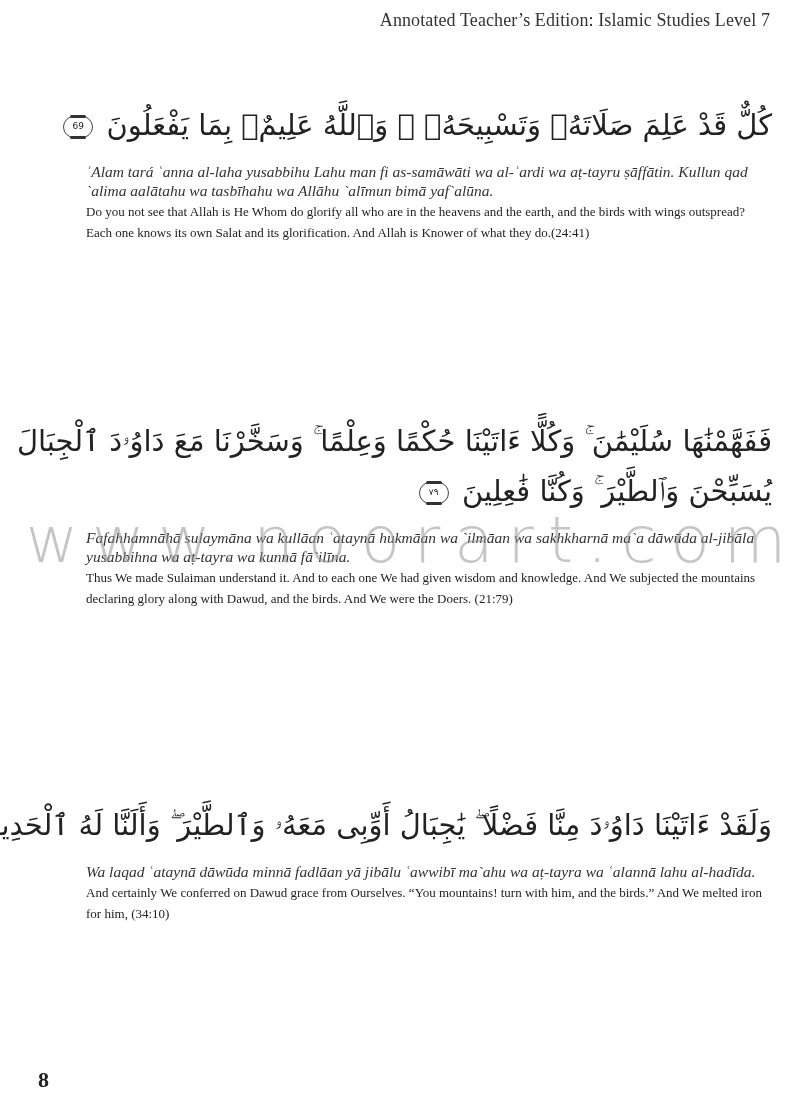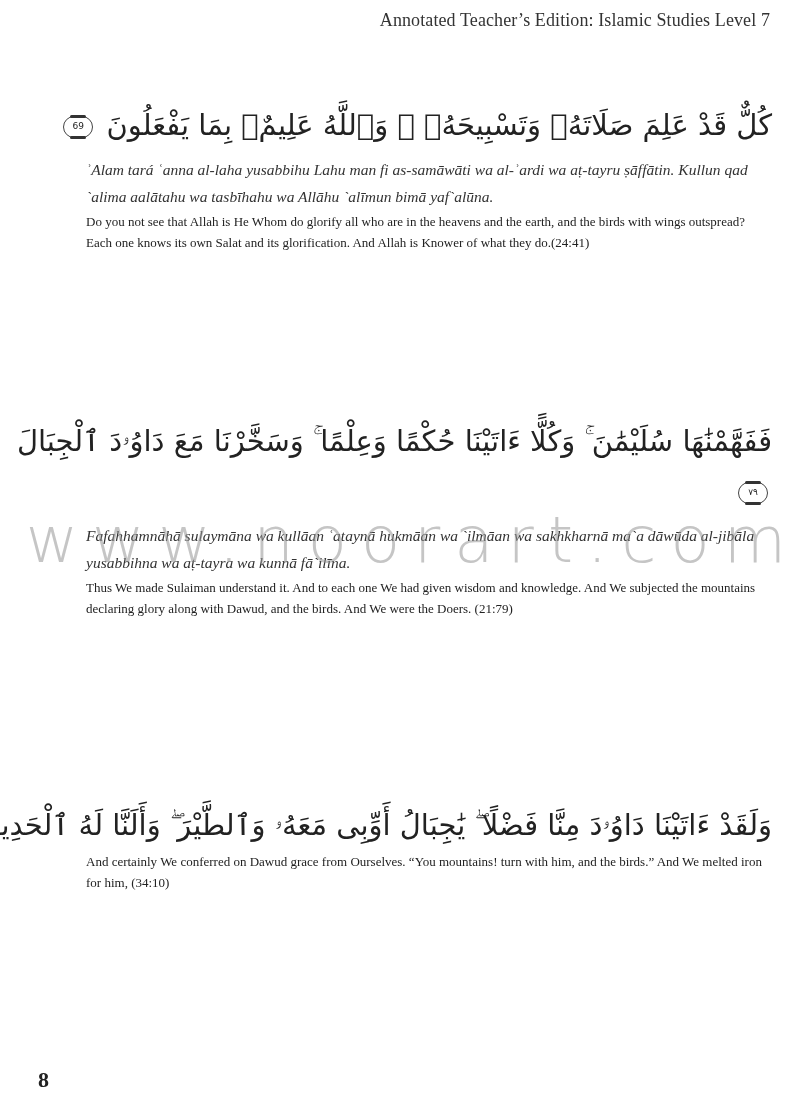"ʾAlam tará ʿanna al-laha yusabbihu" .translit { line-height: 27px -> 19px; margin-top: 6px -> 12px }
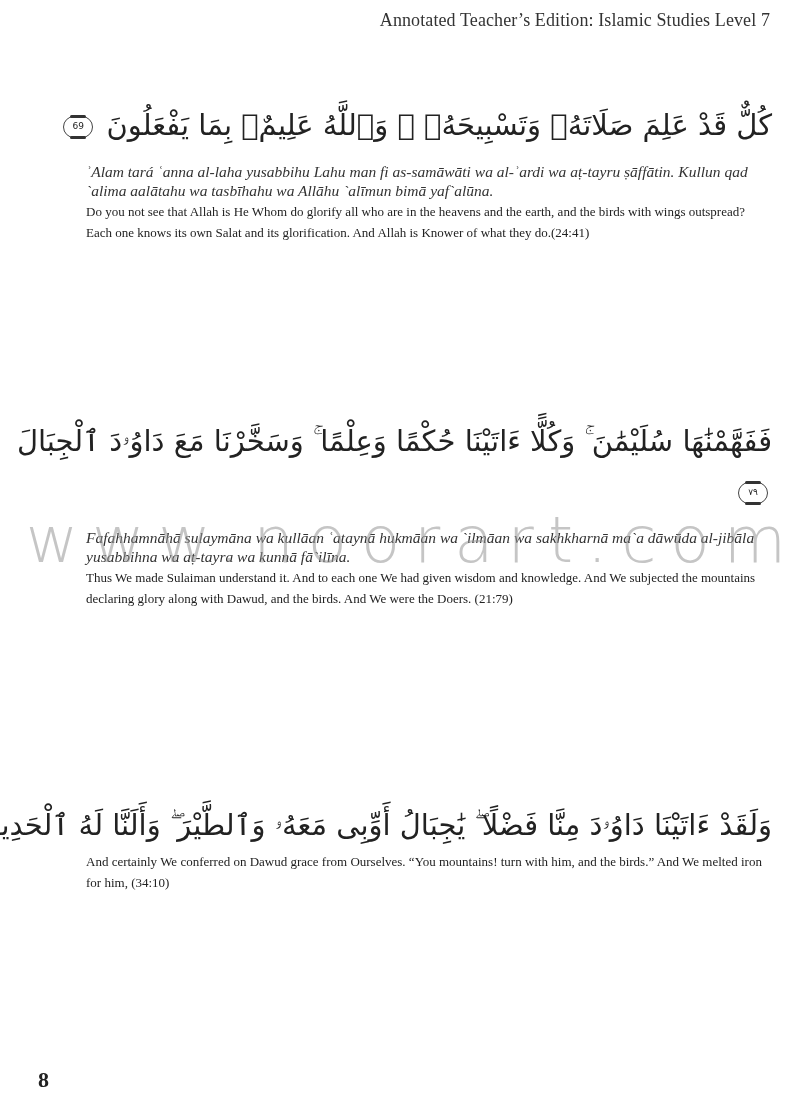"يُسَبِّحْنَ وَٱلطَّيْرَ ۚ وَكُنَّا" span { html: none -> <span>يُسَبِّحْنَ وَٱلطَّيْرَ ۚ وَكُنَّا فَٰعِلِينَ</span> }
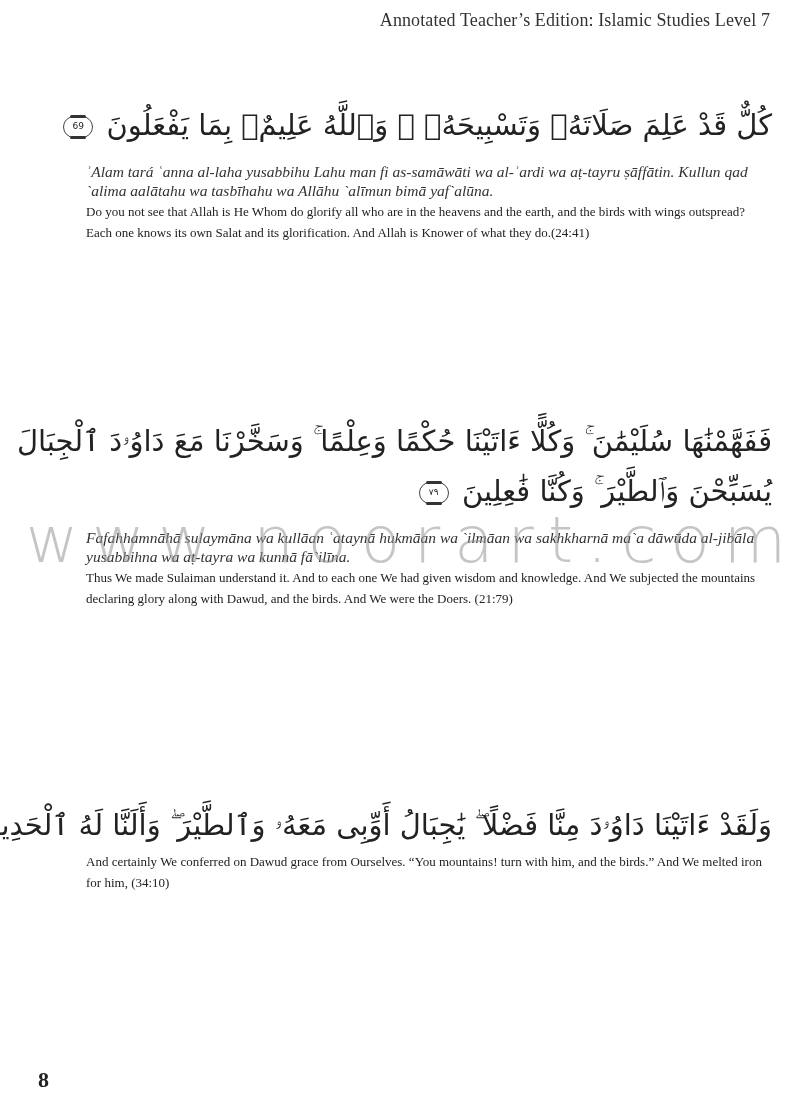"Wa laqad ʿataynā dāwūda minnā" div.translit { html: none -> <div>Wa laqad ʿataynā dāwūda minnā fadlāan yā jibālu ʿawwibī ma`ahu wa aṭ-tayra wa ʿalannā lahu al-hadīda.</div> }
